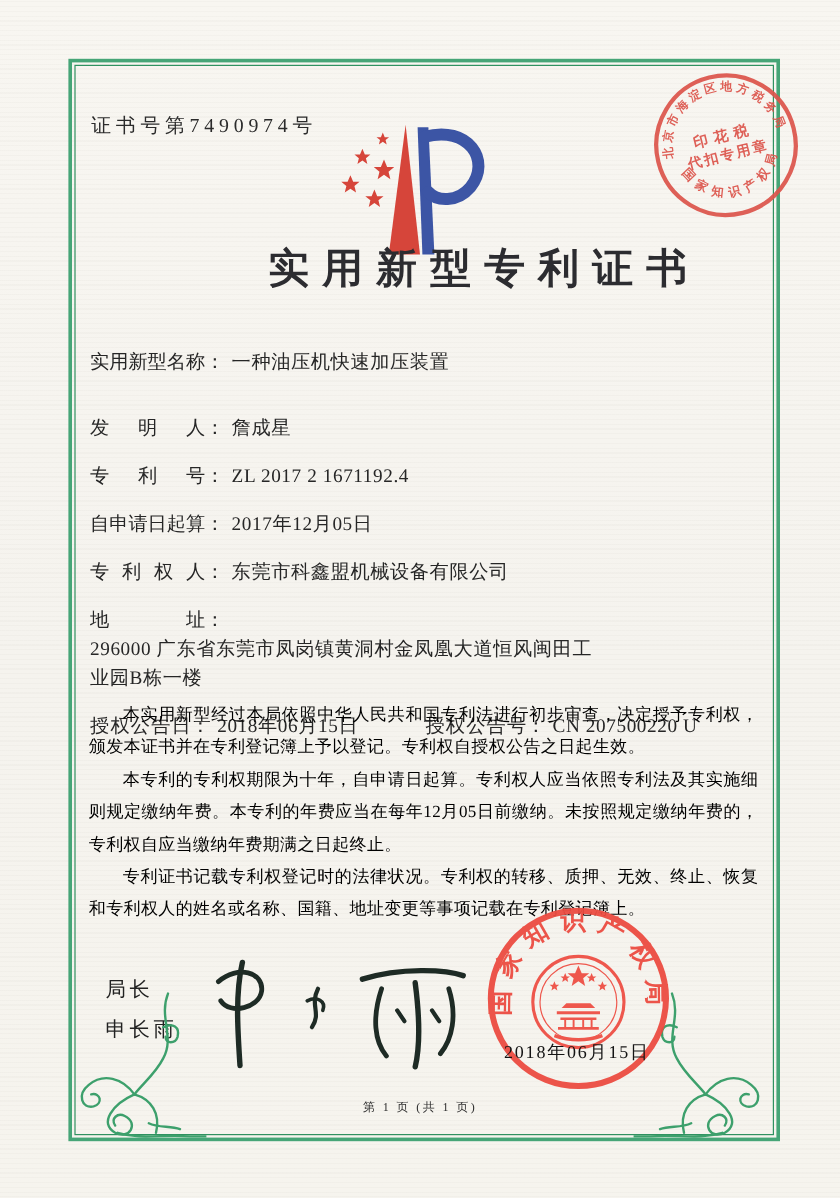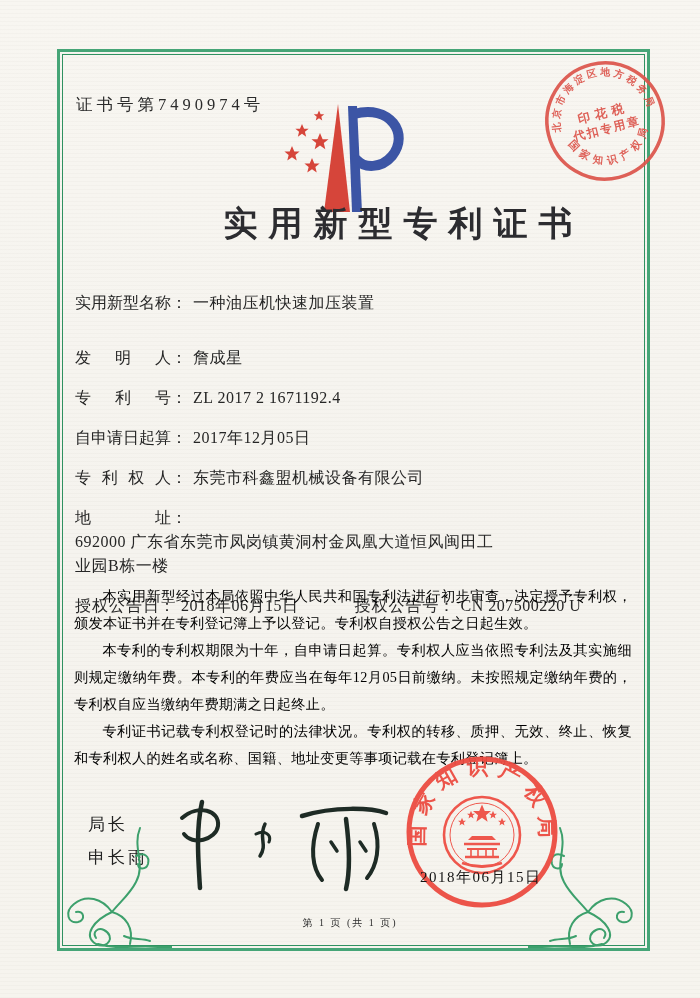"692000 广东省东莞市凤岗镇黄洞村金凤凰大道恒风闽田工业园B栋一楼" span.fvalue { text: 692000 -> 296000 }
